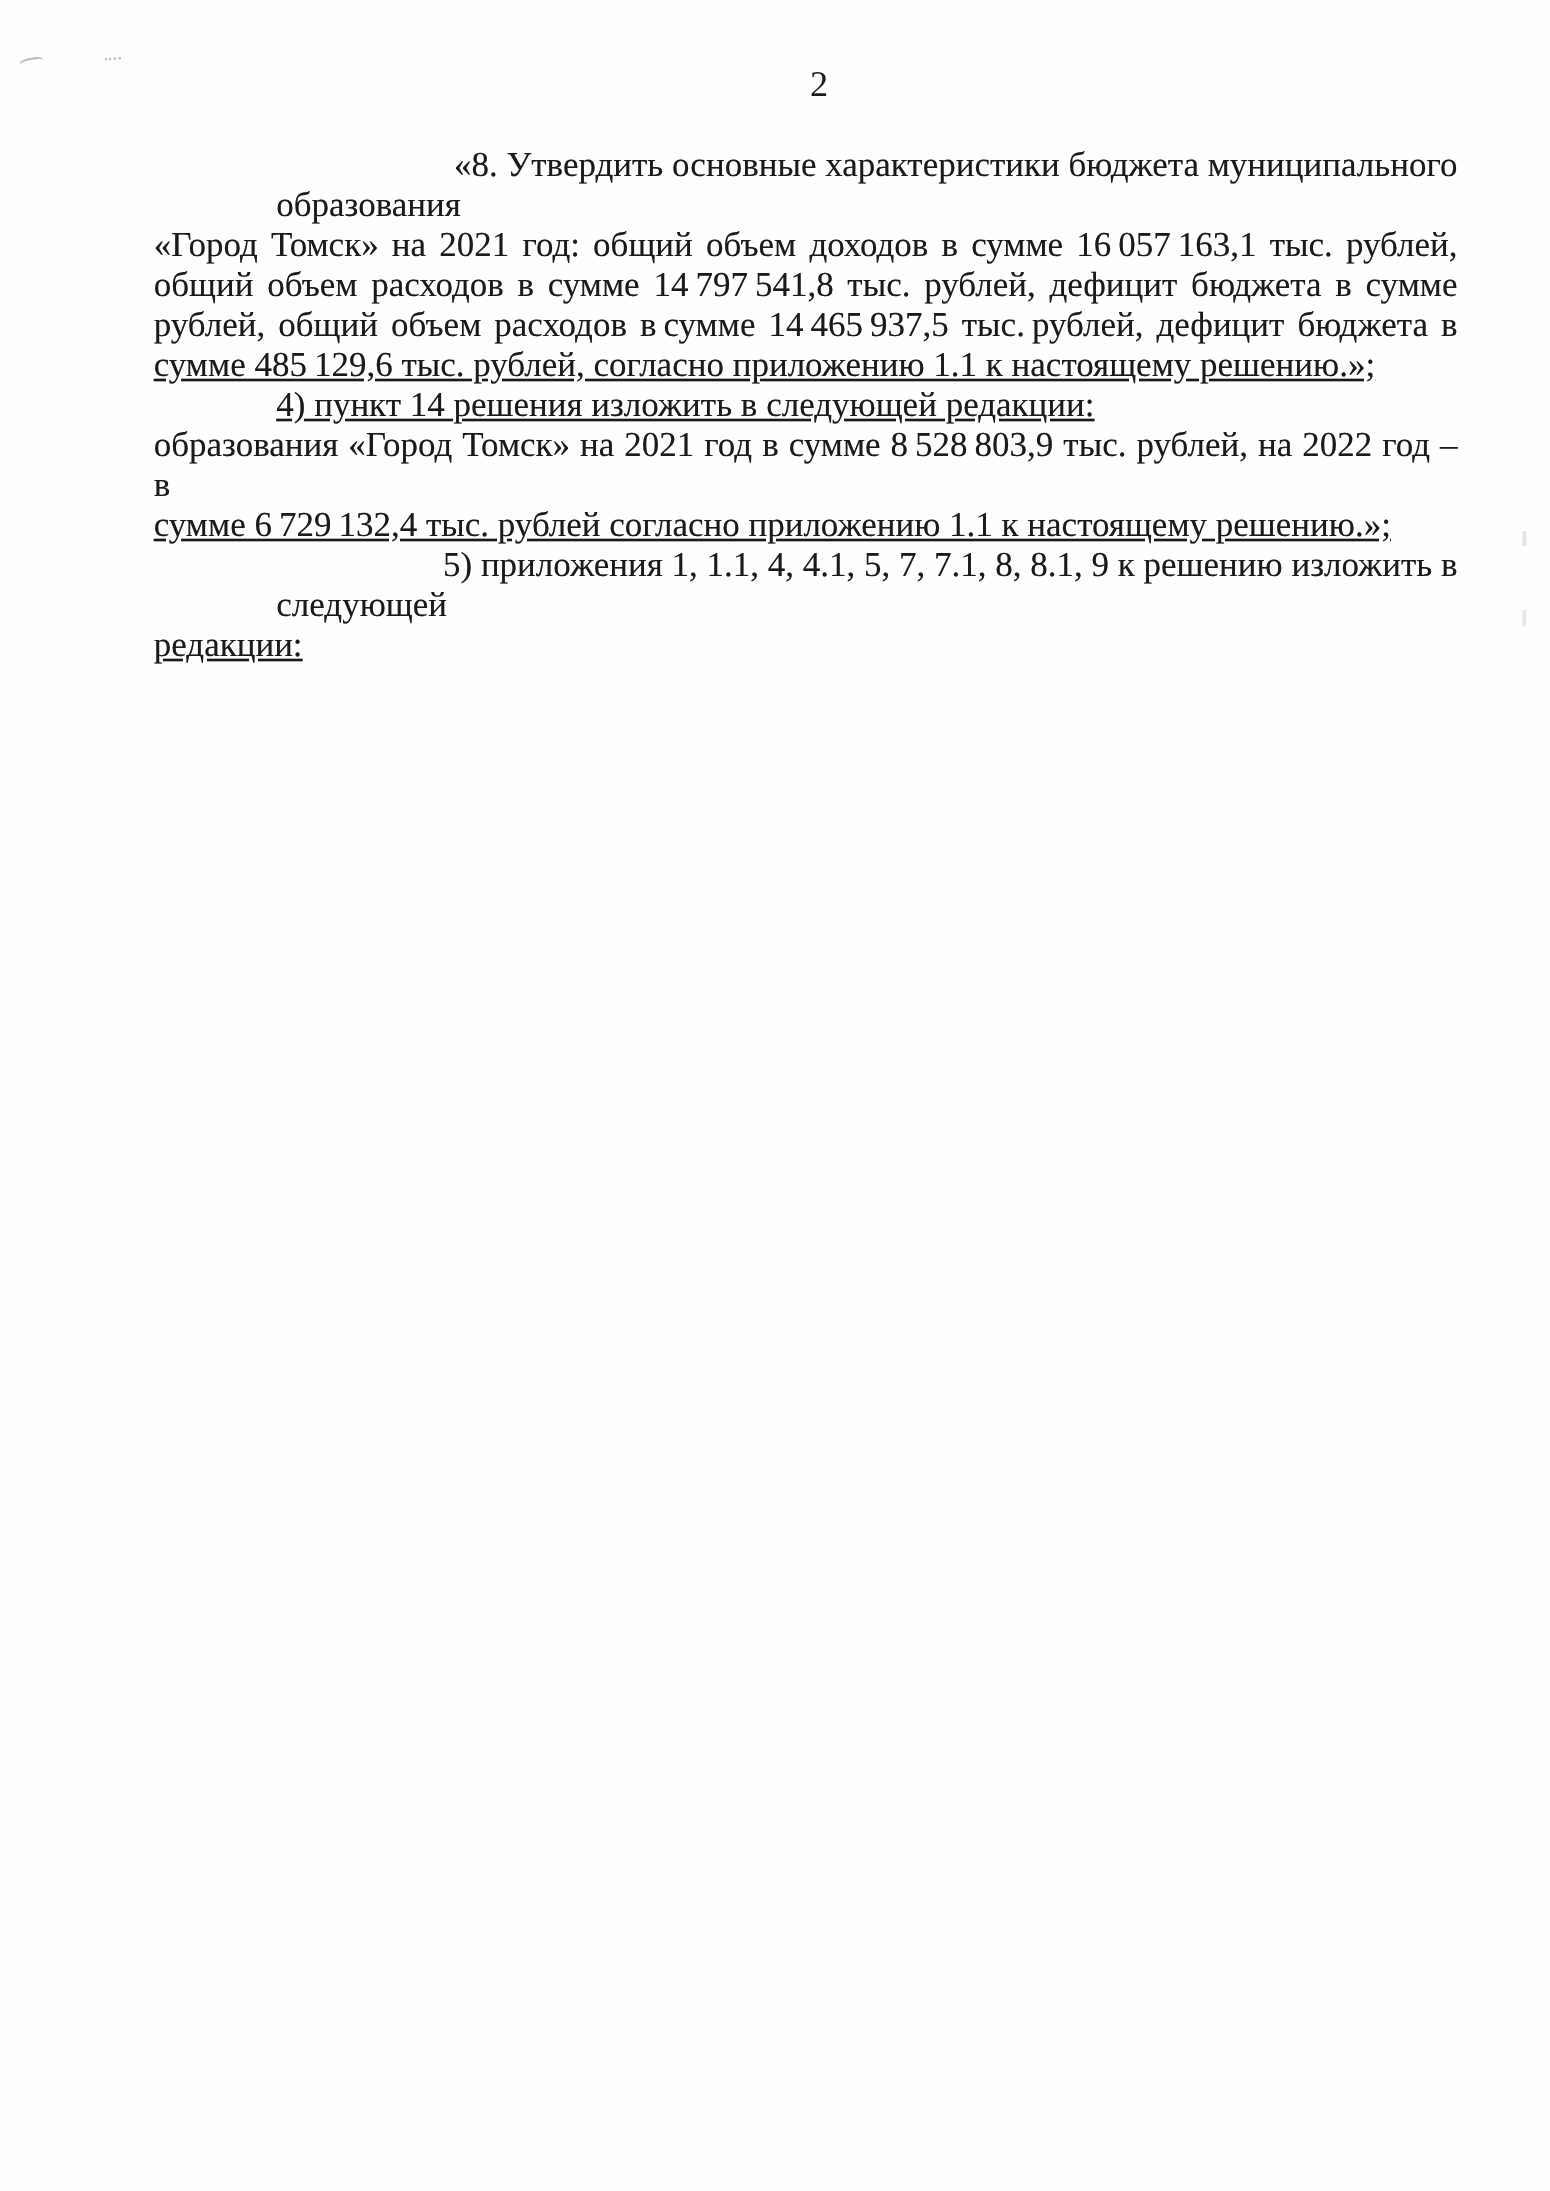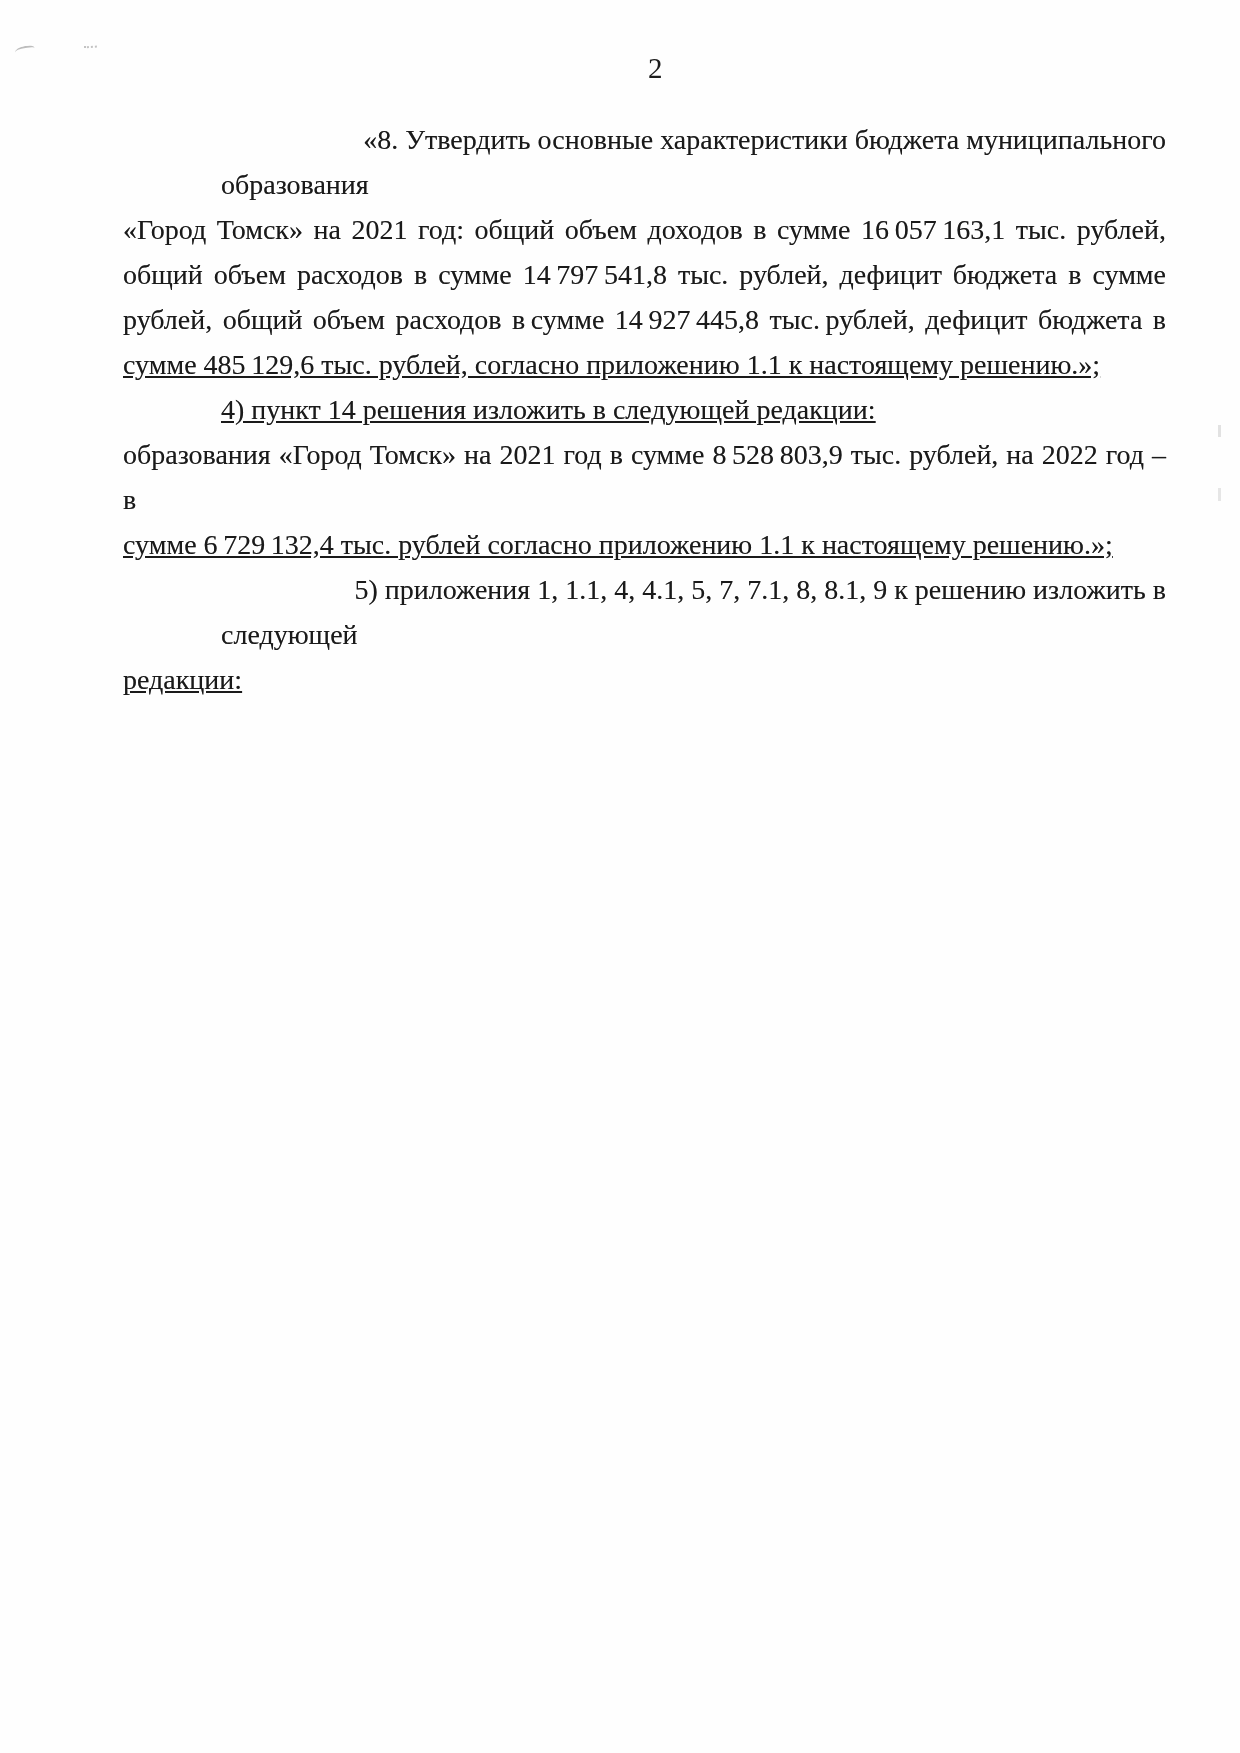"«8. Утвердить основные характеристики" .body-text { line-height: 45px -> 32px }
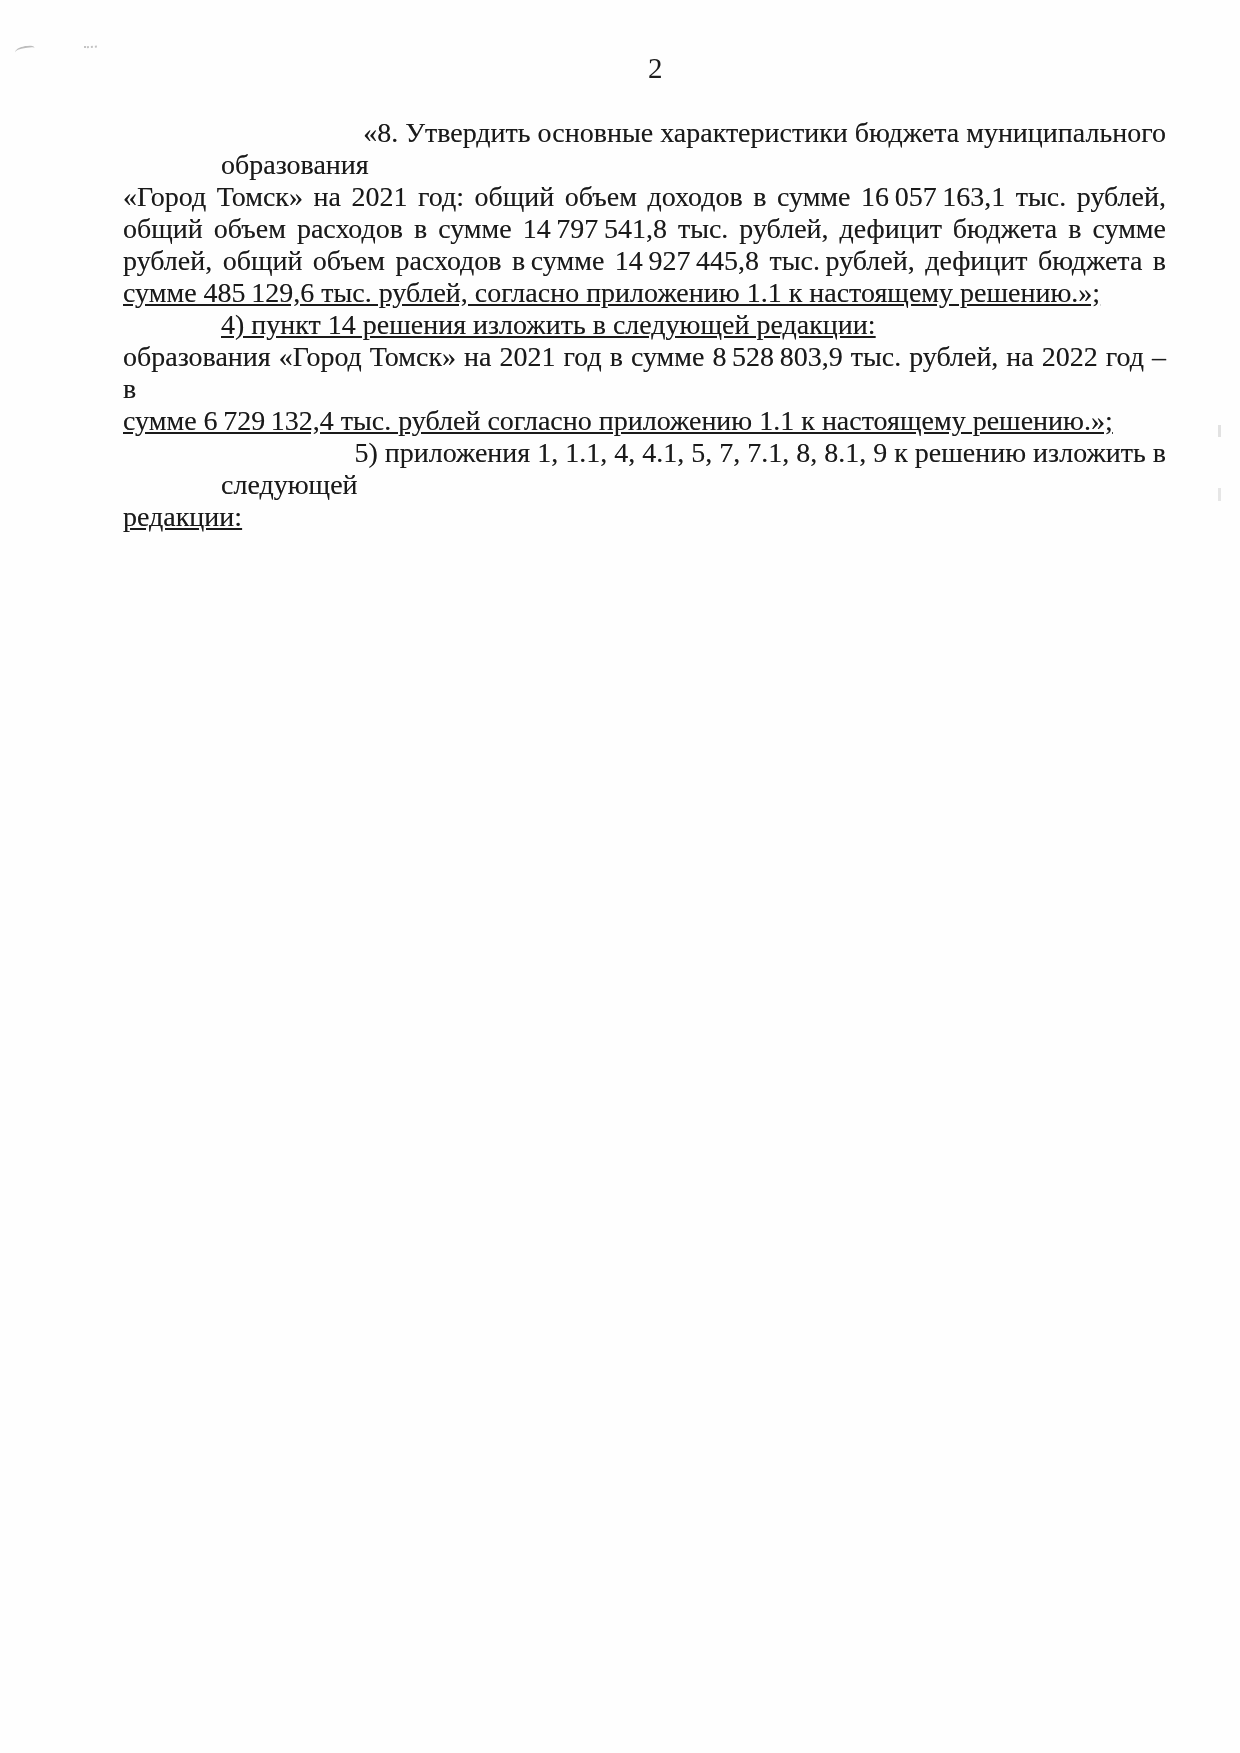"рублей, общий объем расходов в" div.tline { text: 927 445,8 -> 465 937,5 }
